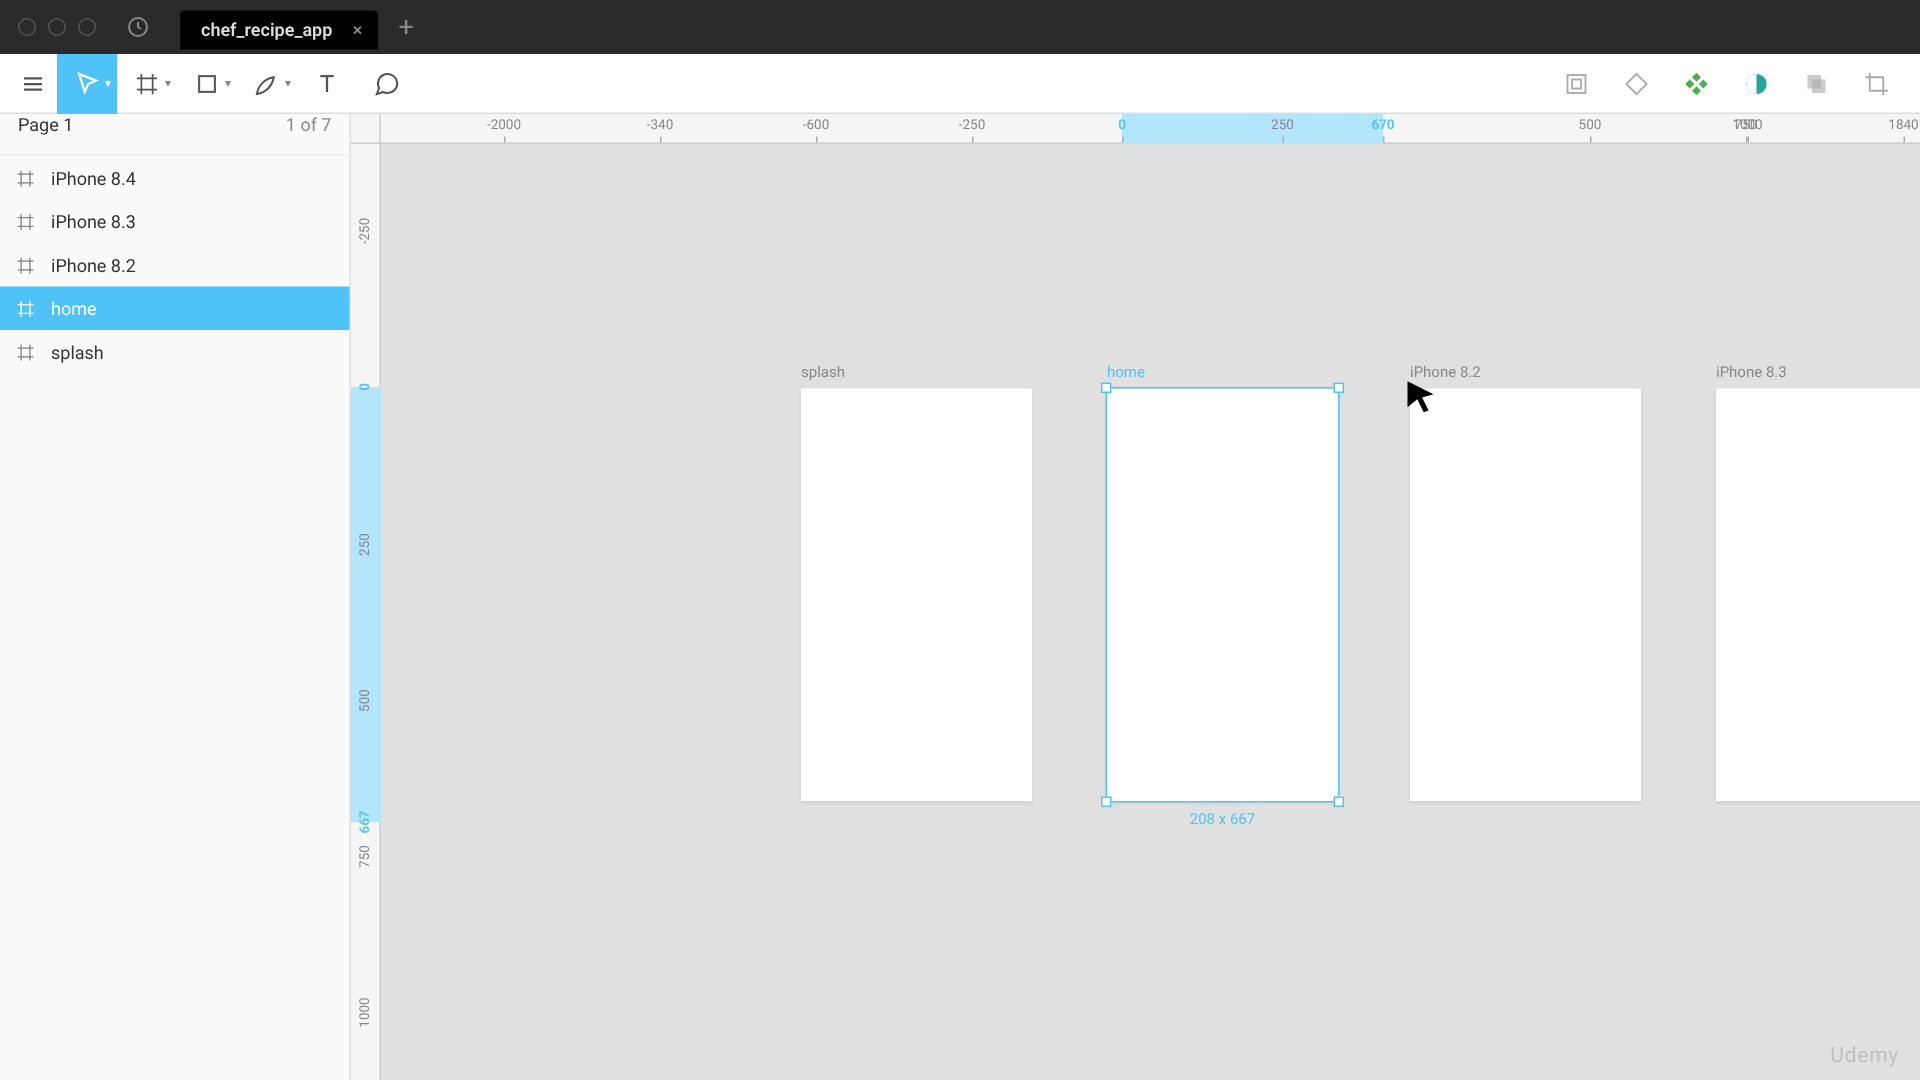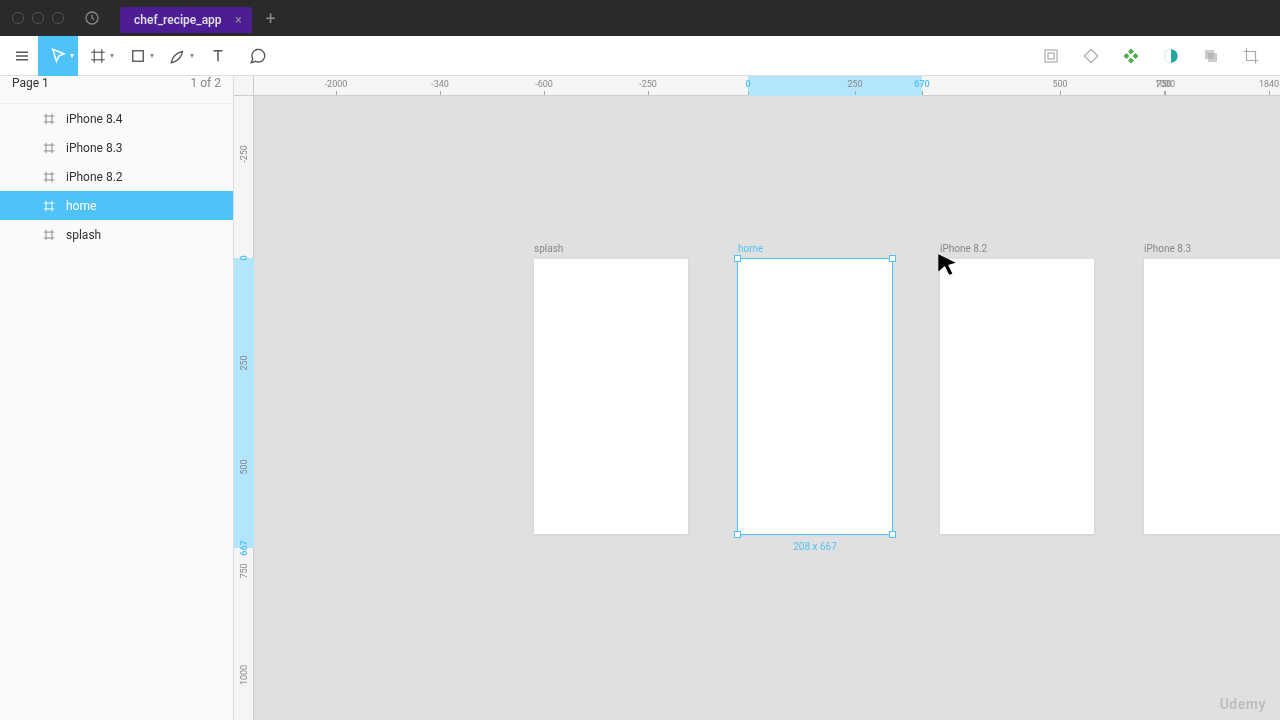"chef_recipe_app" .tab { background: #4c1d95 -> #000000 }
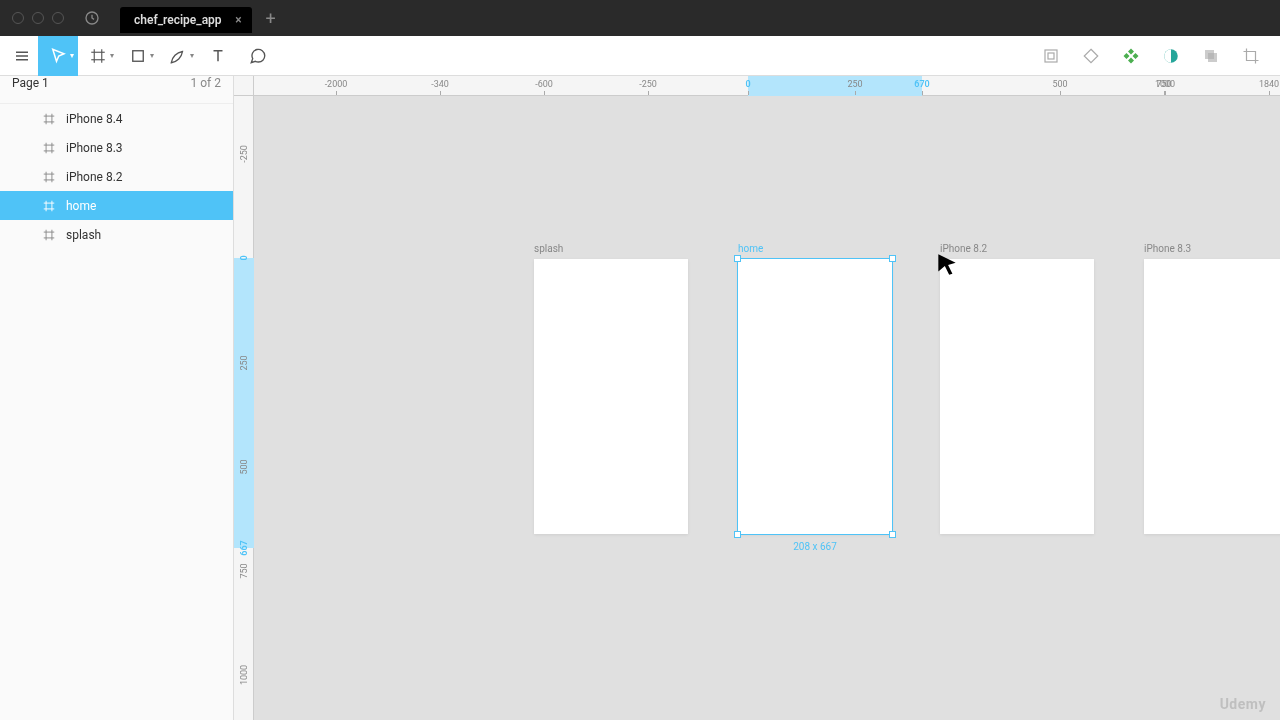"1 of 2" span.count { text: 2 -> 7 }
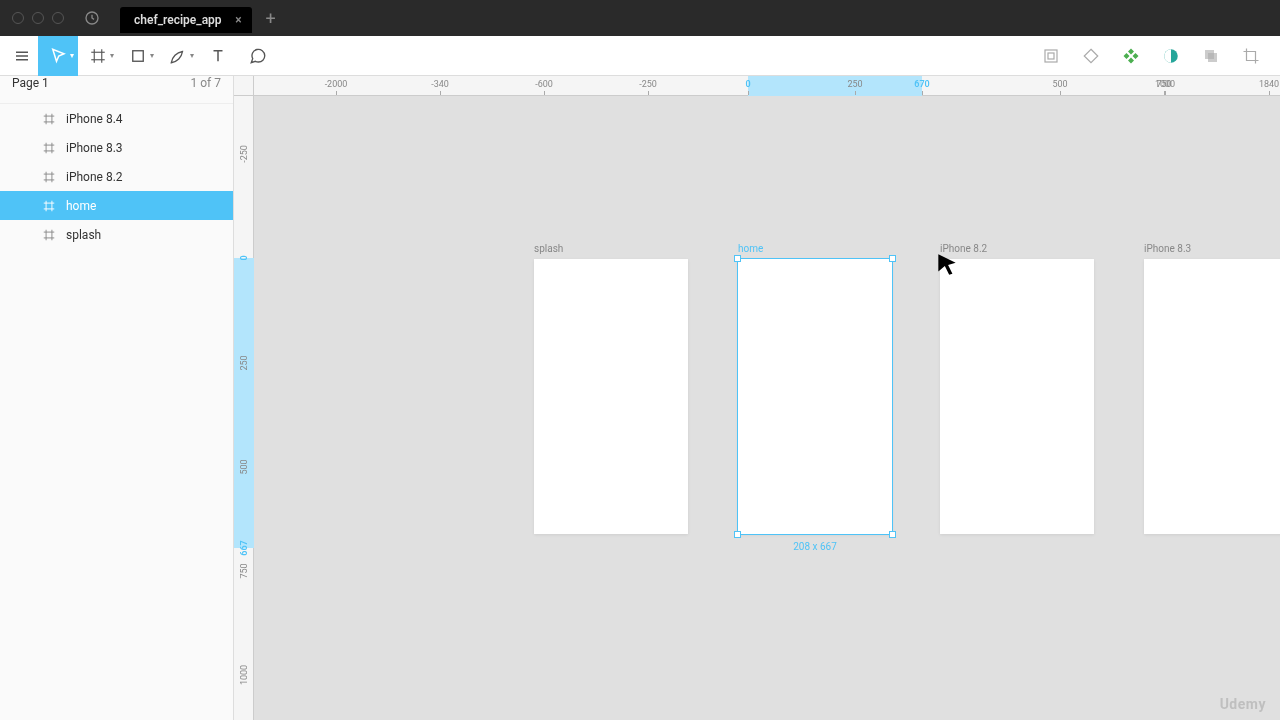"iPhone 8.4" .layer-item { padding: 0 12px 0 42px -> 0 12px 0 10px }
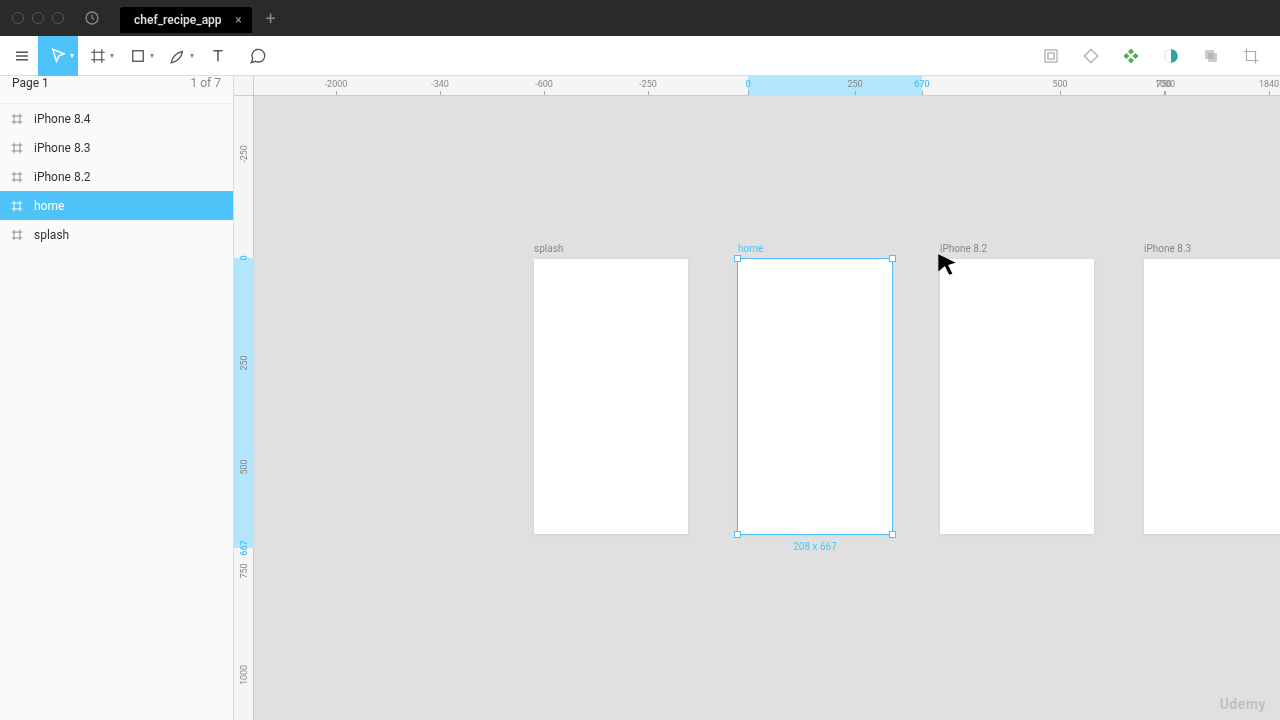"Udemy" .watermark { font-weight: 700 -> 400 }
